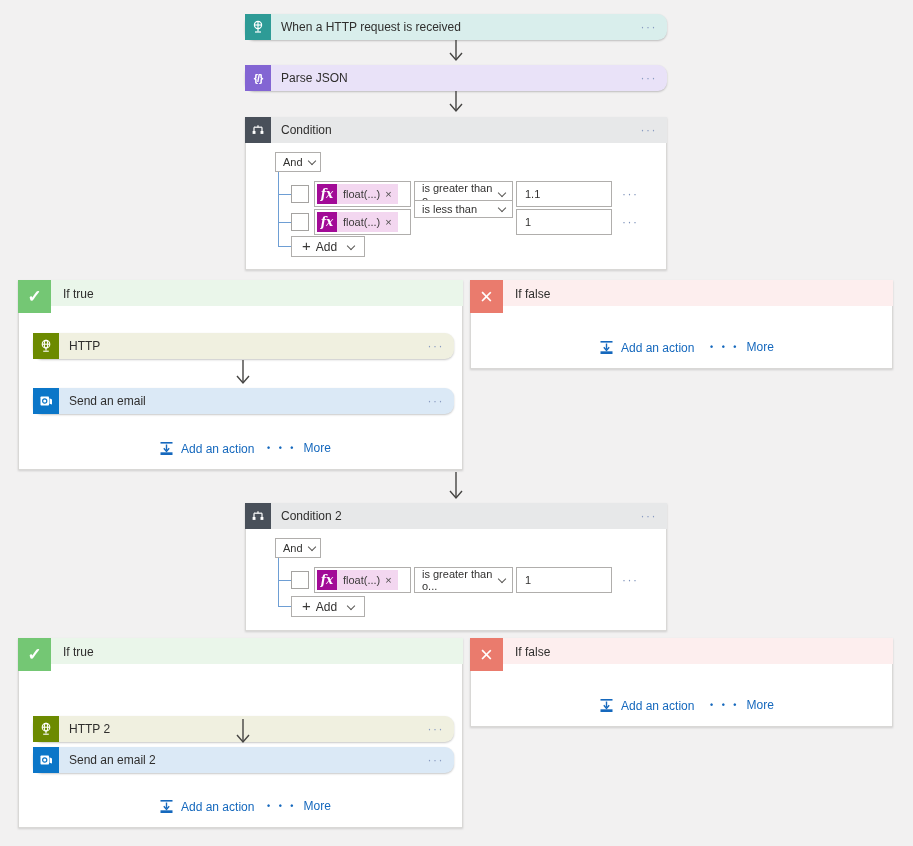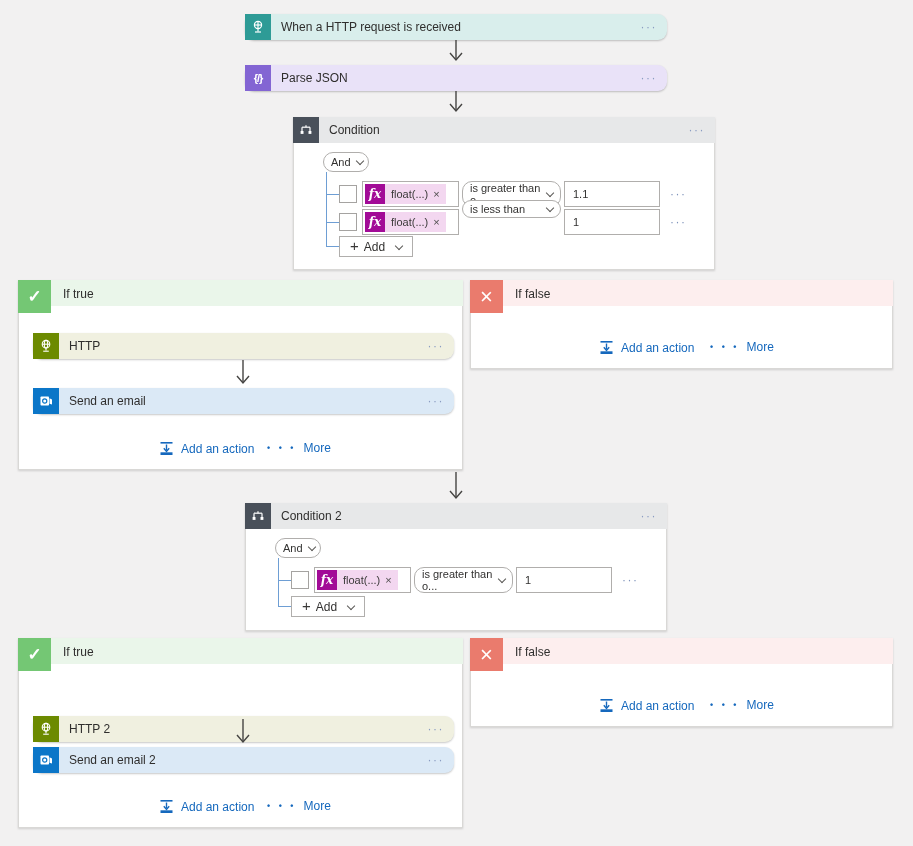"Condition" div.scope { margin-left: 48px -> none }
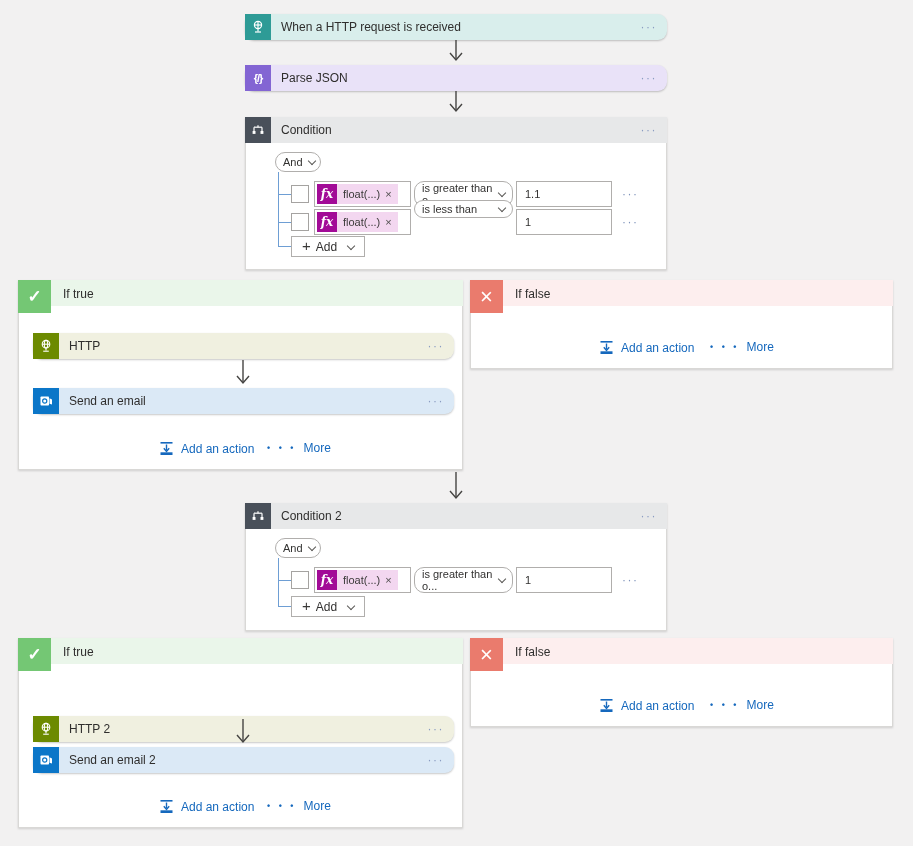"And" .dd { border-radius: 10px -> none }
